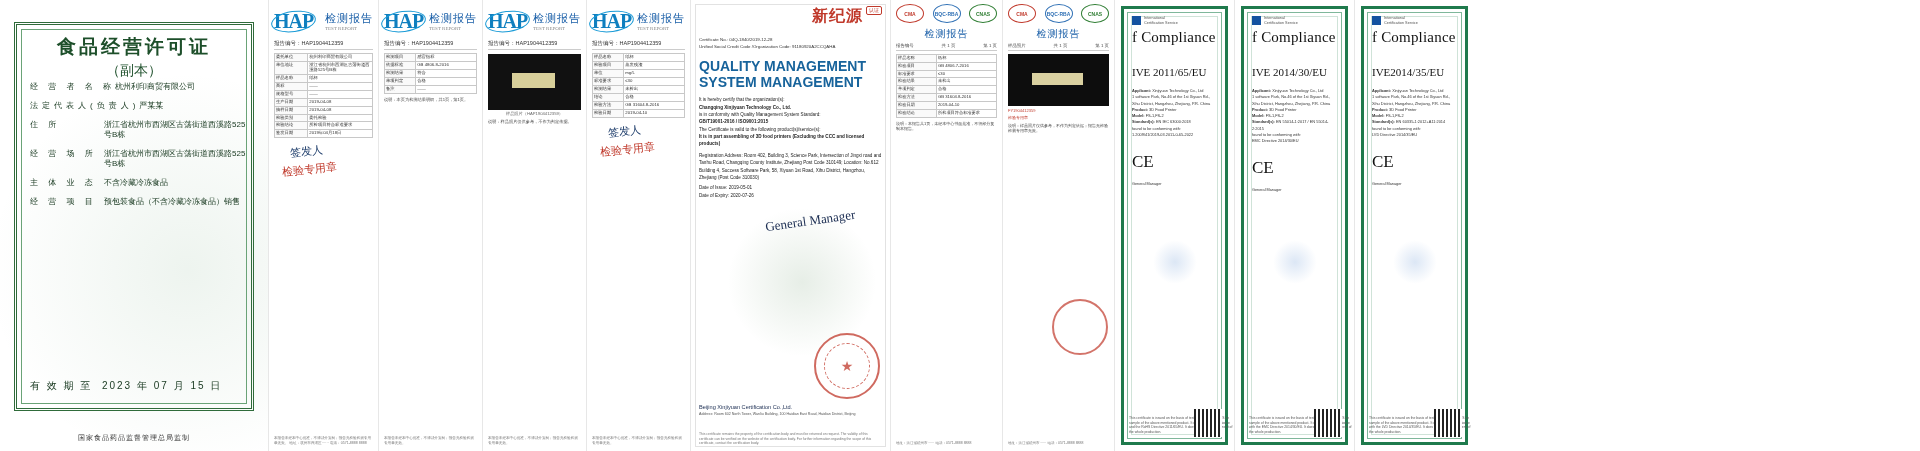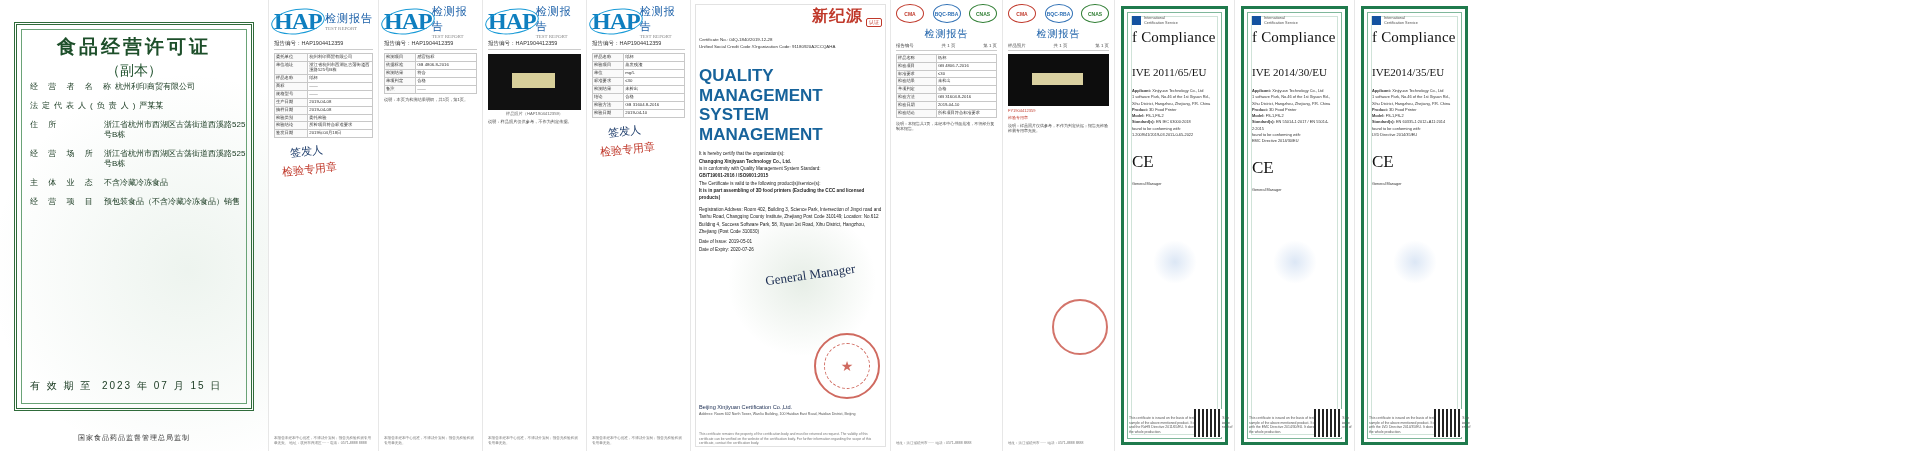"HAP" .hap-logo { font-size: 24px -> 20px }
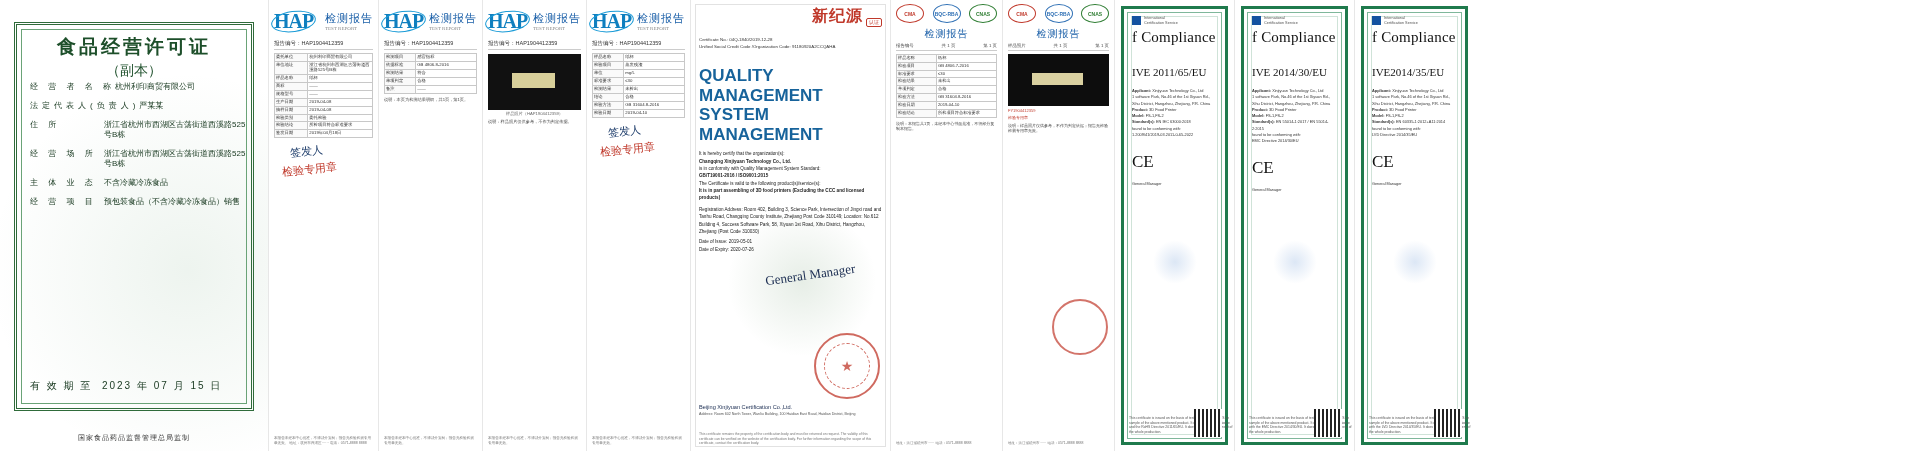"新纪源" .qms-brand { align-items: flex-end -> flex-start }
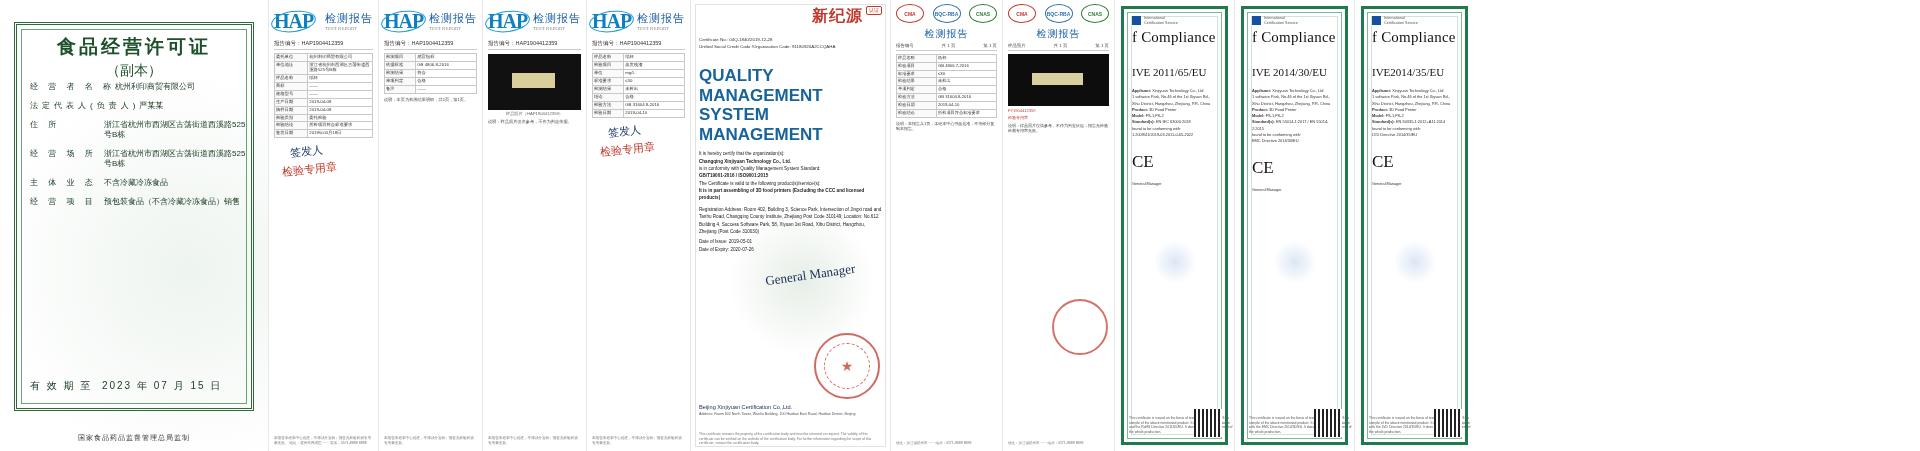"QUALITY MANAGEMENT" .qms-h1 { font-size: 17px -> 14px; margin-top: 16px -> 8px }
